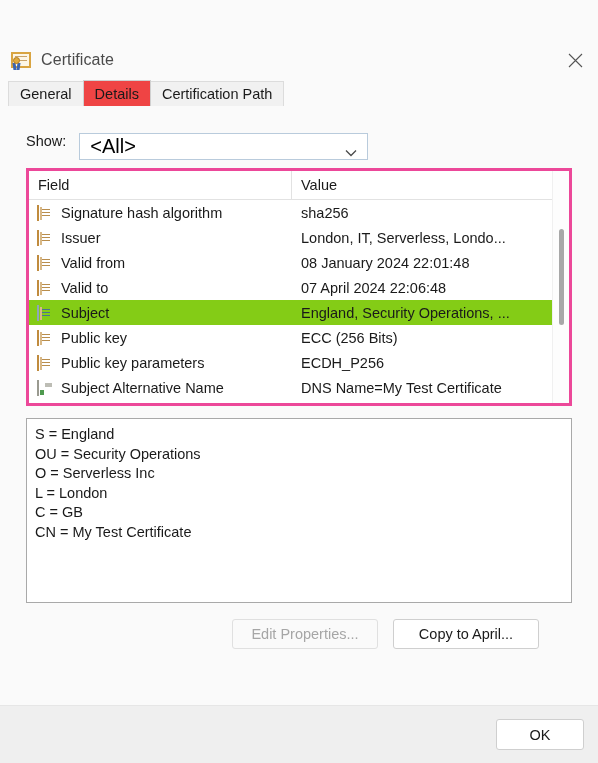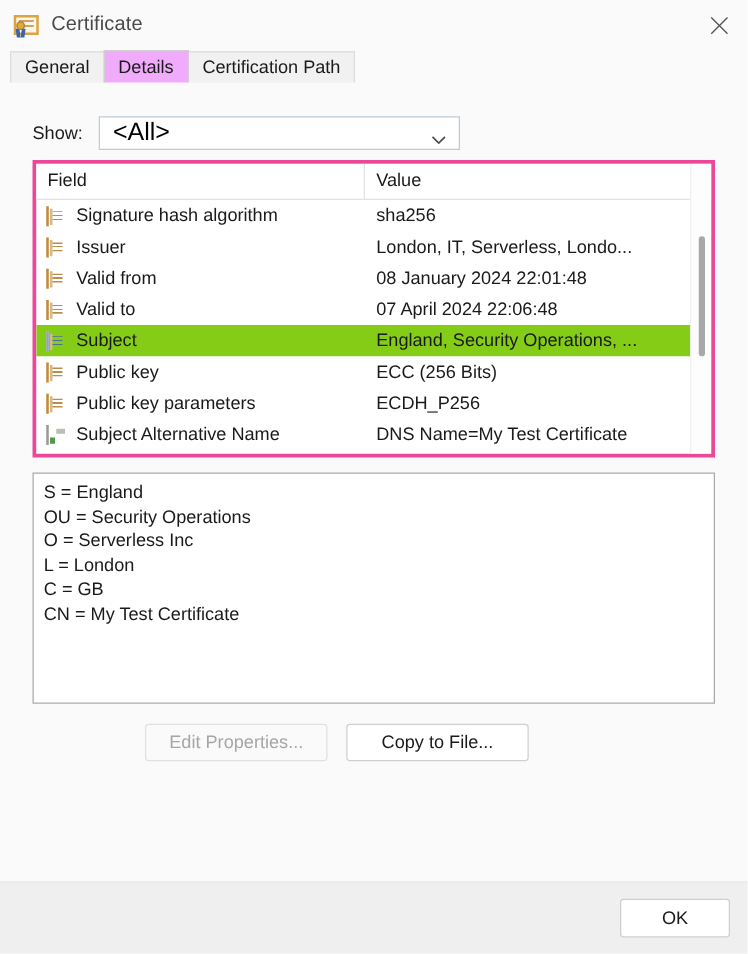"Certificate" .titlebar { margin-top: none -> 40px }
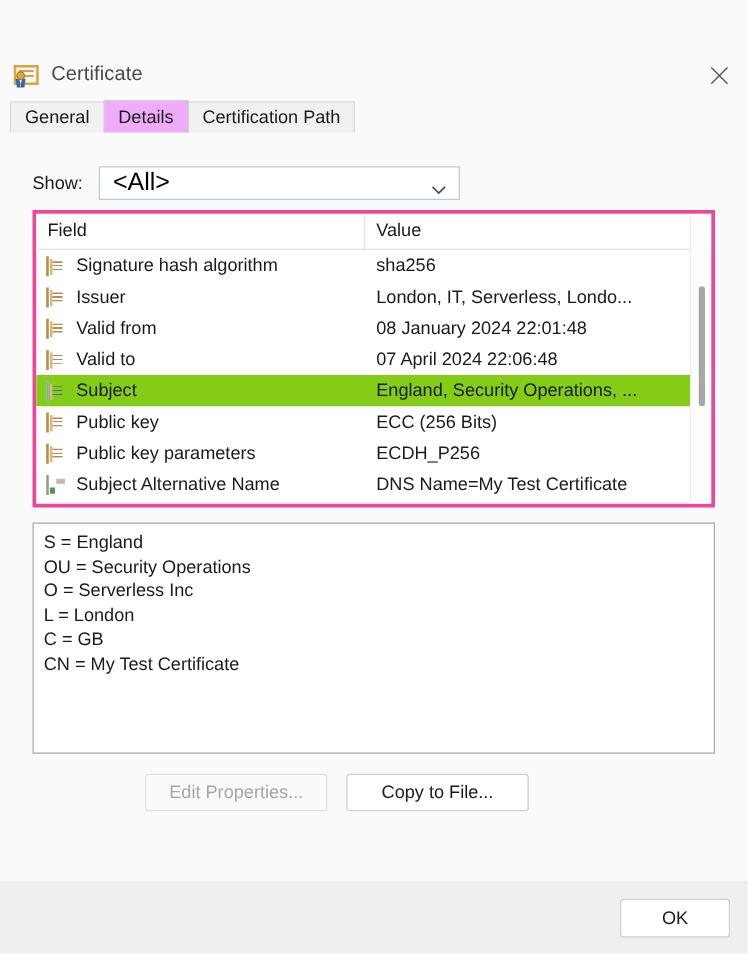"Details" .tab.active { background: #f0abfc -> #ef4444 }
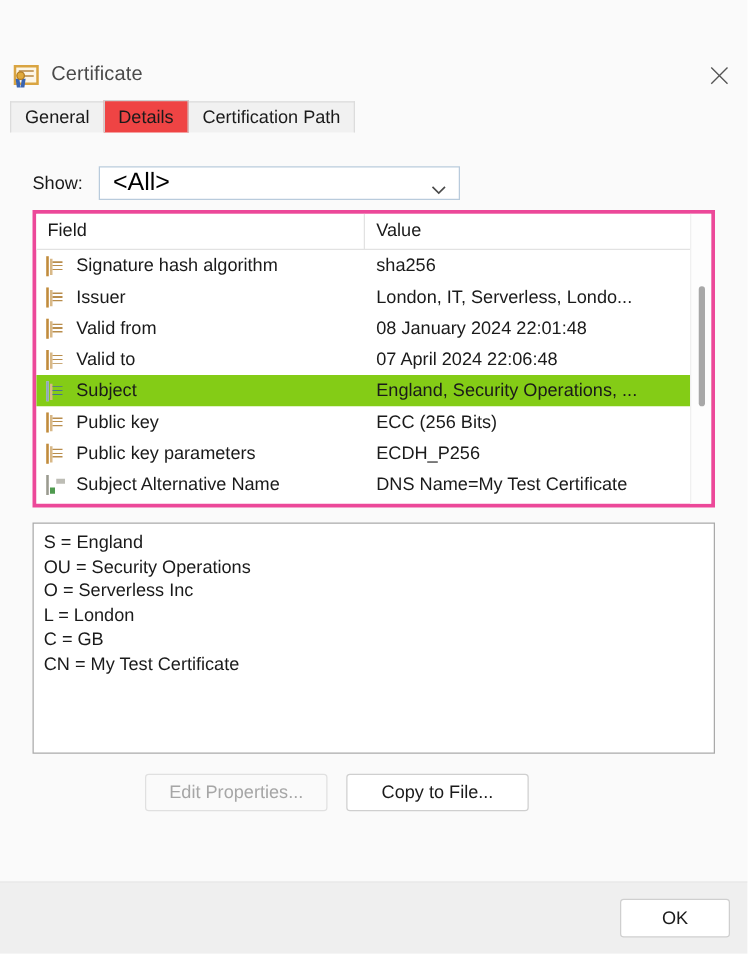"Show:" .show-row { align-items: center -> none }
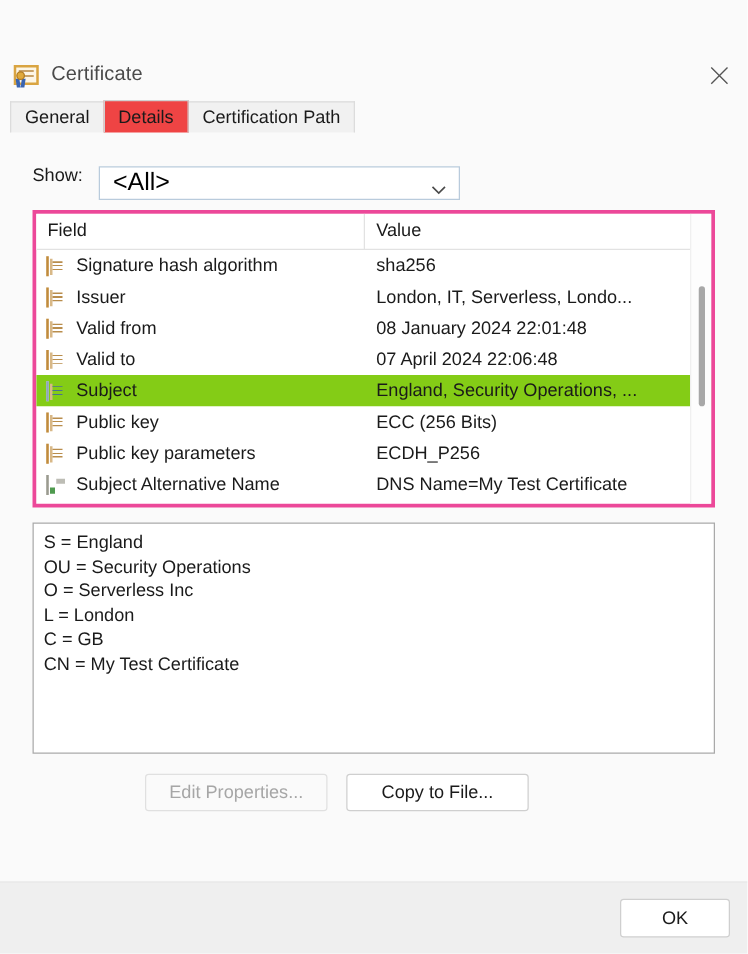"Edit Properties..." .actions { justify-content: center -> flex-end }
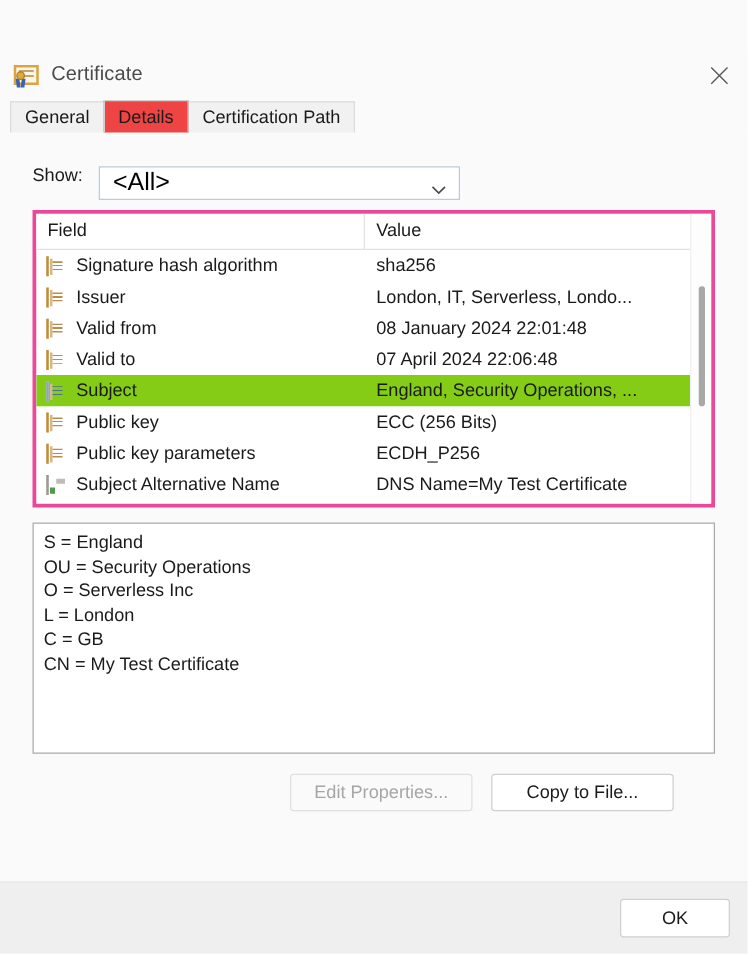"Copy to File..." button.btn { text: File -> April }
